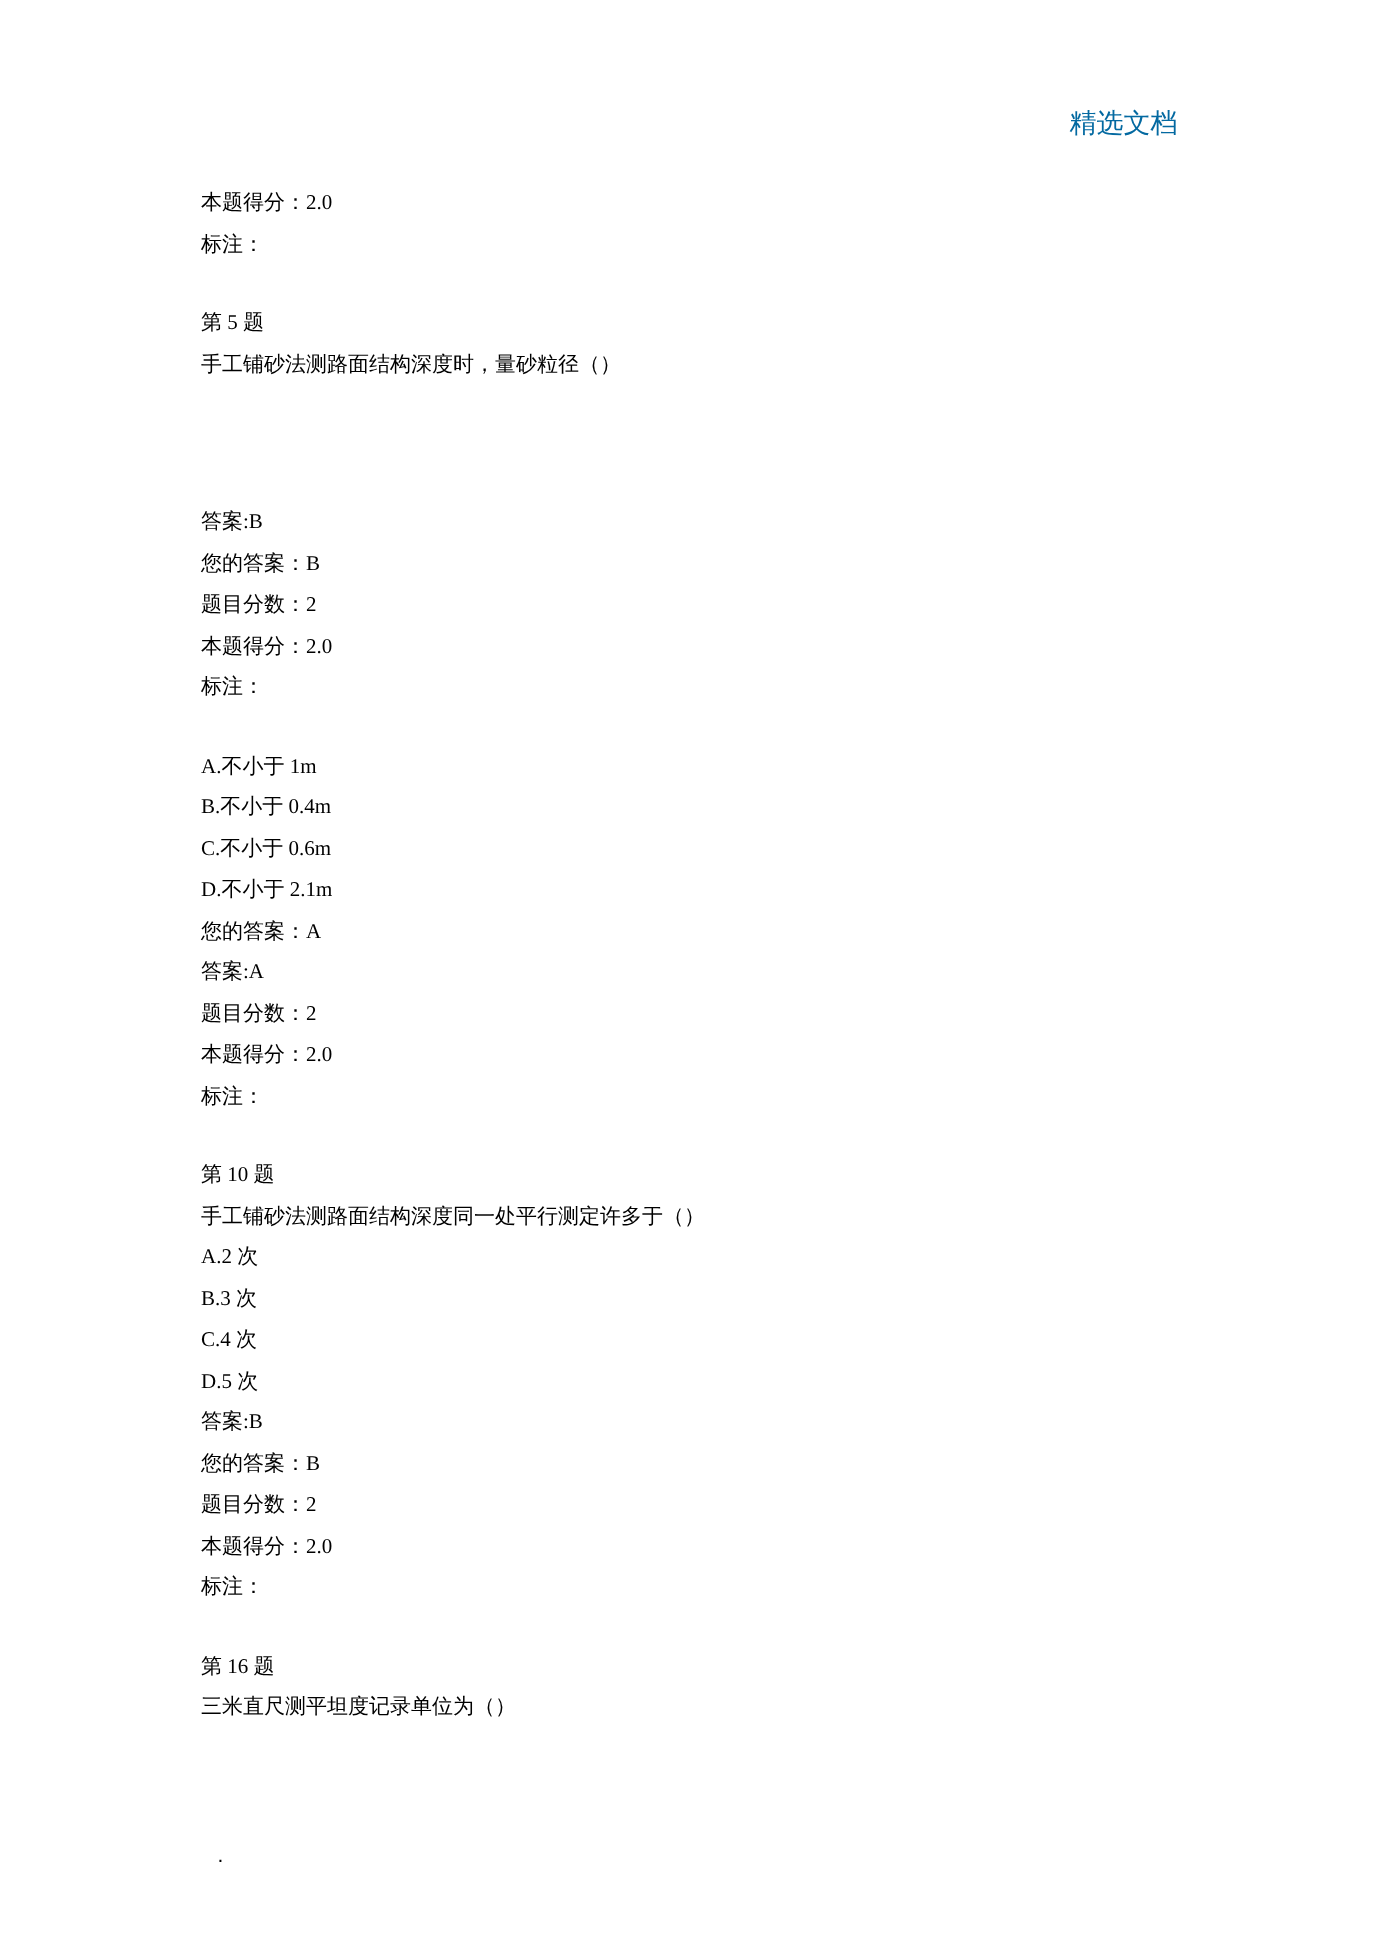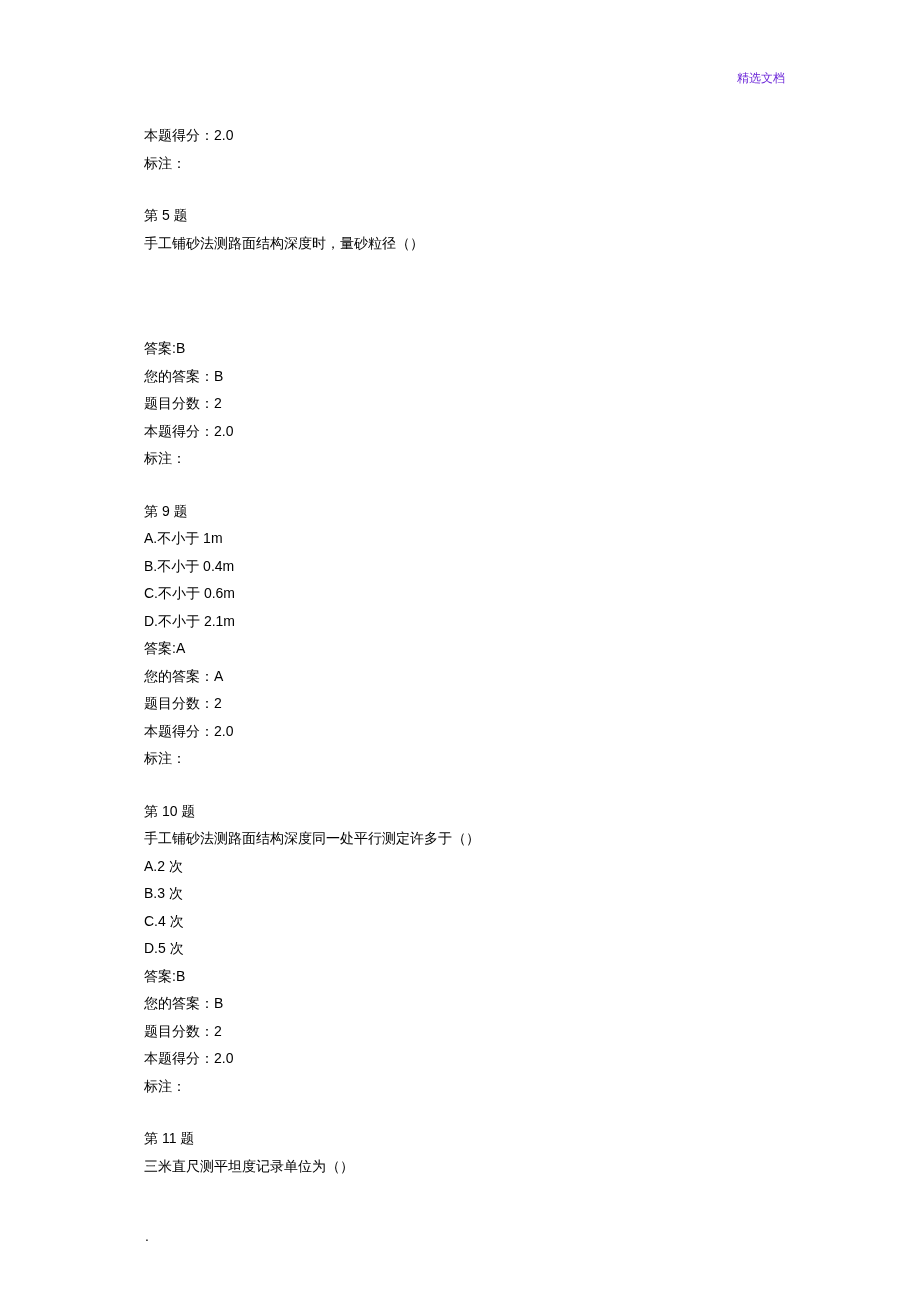"精选文档" .header-right { color: #6d28d9 -> #0369a1; font-size: 12px -> 18px }
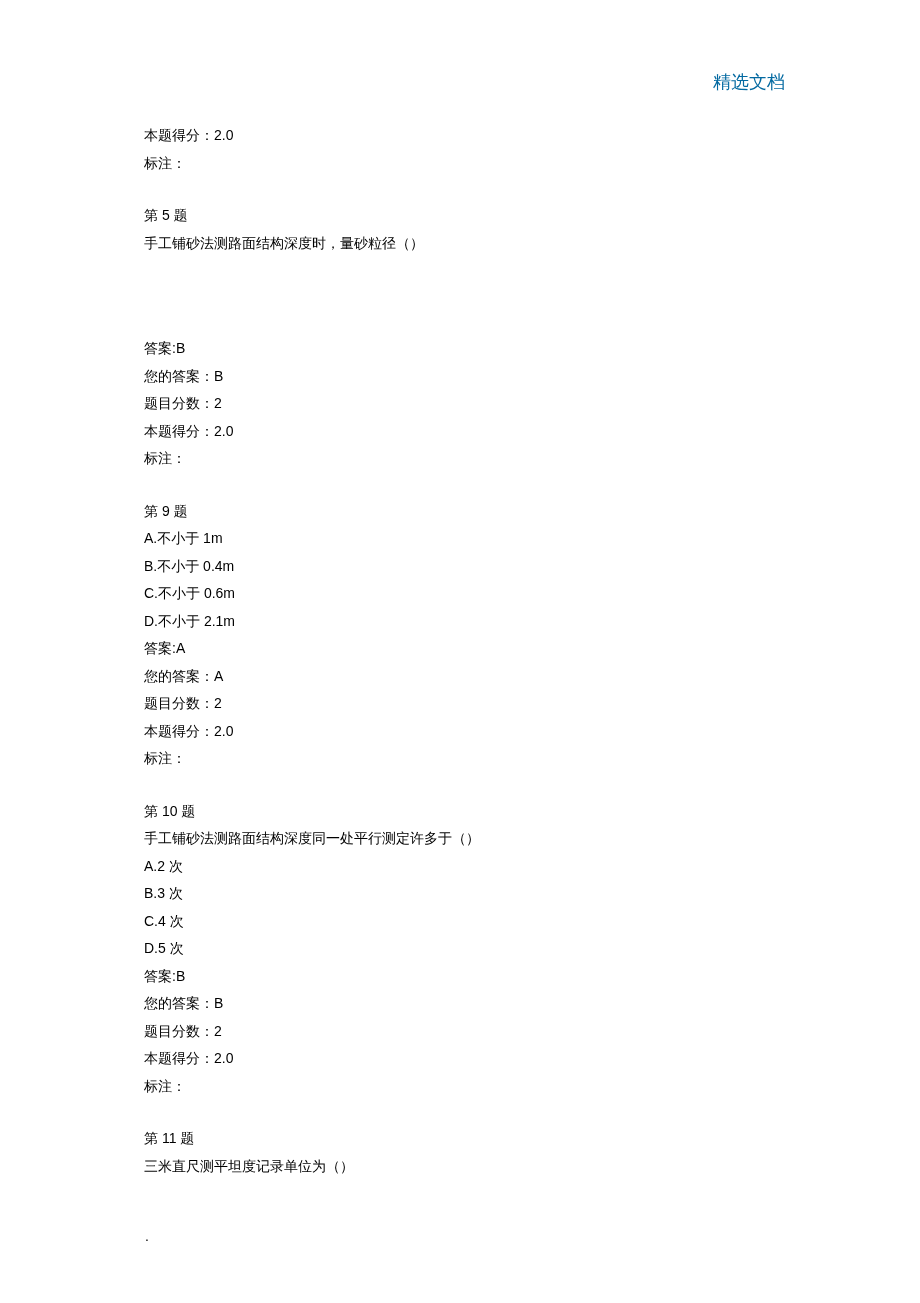"本题得分：2.0" .content { font-family: none -> Liberation Serif, serif; left: 144px -> 134px }
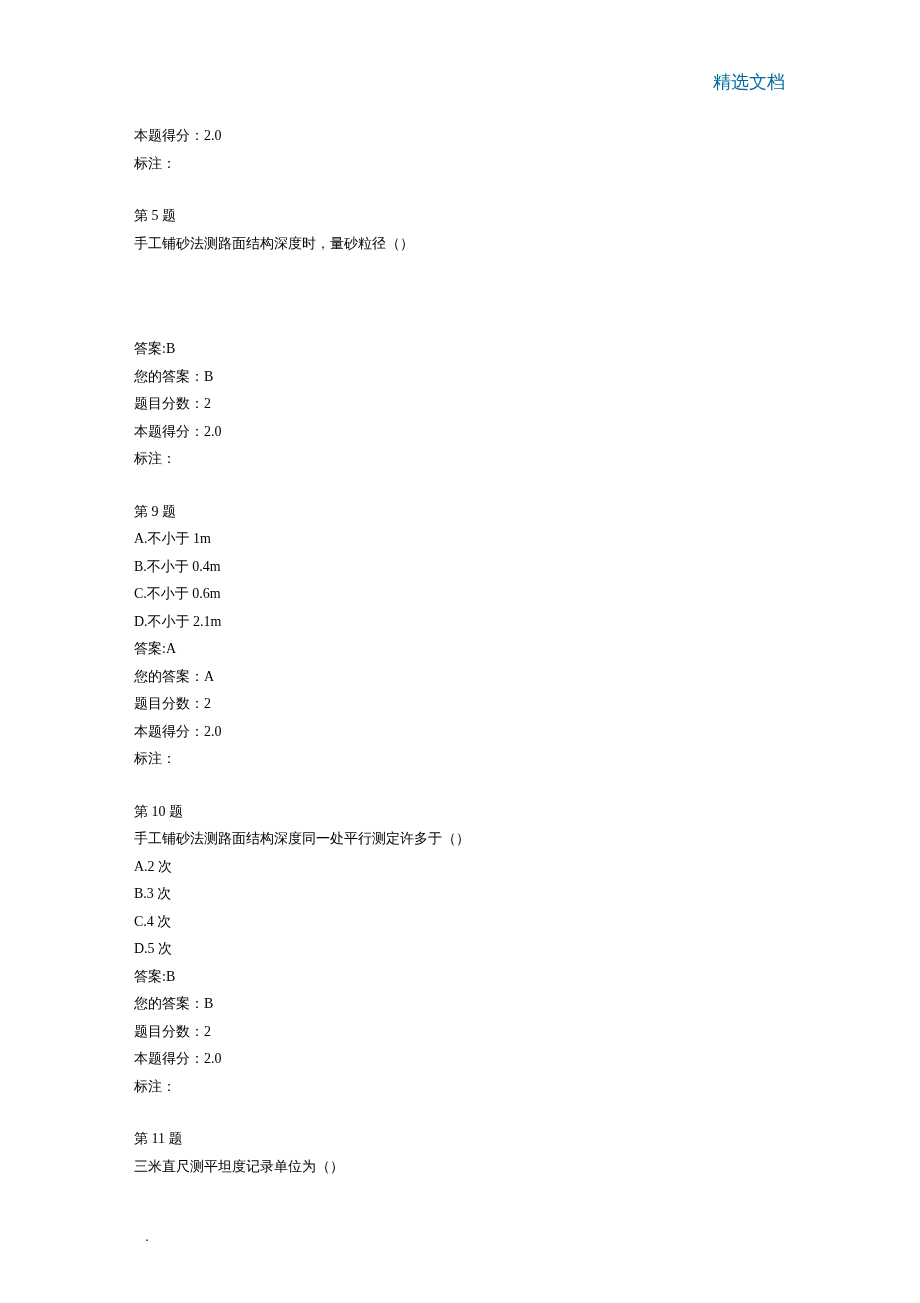"第 9 题" div.line { html: <div>第 9 题</div> -> none }
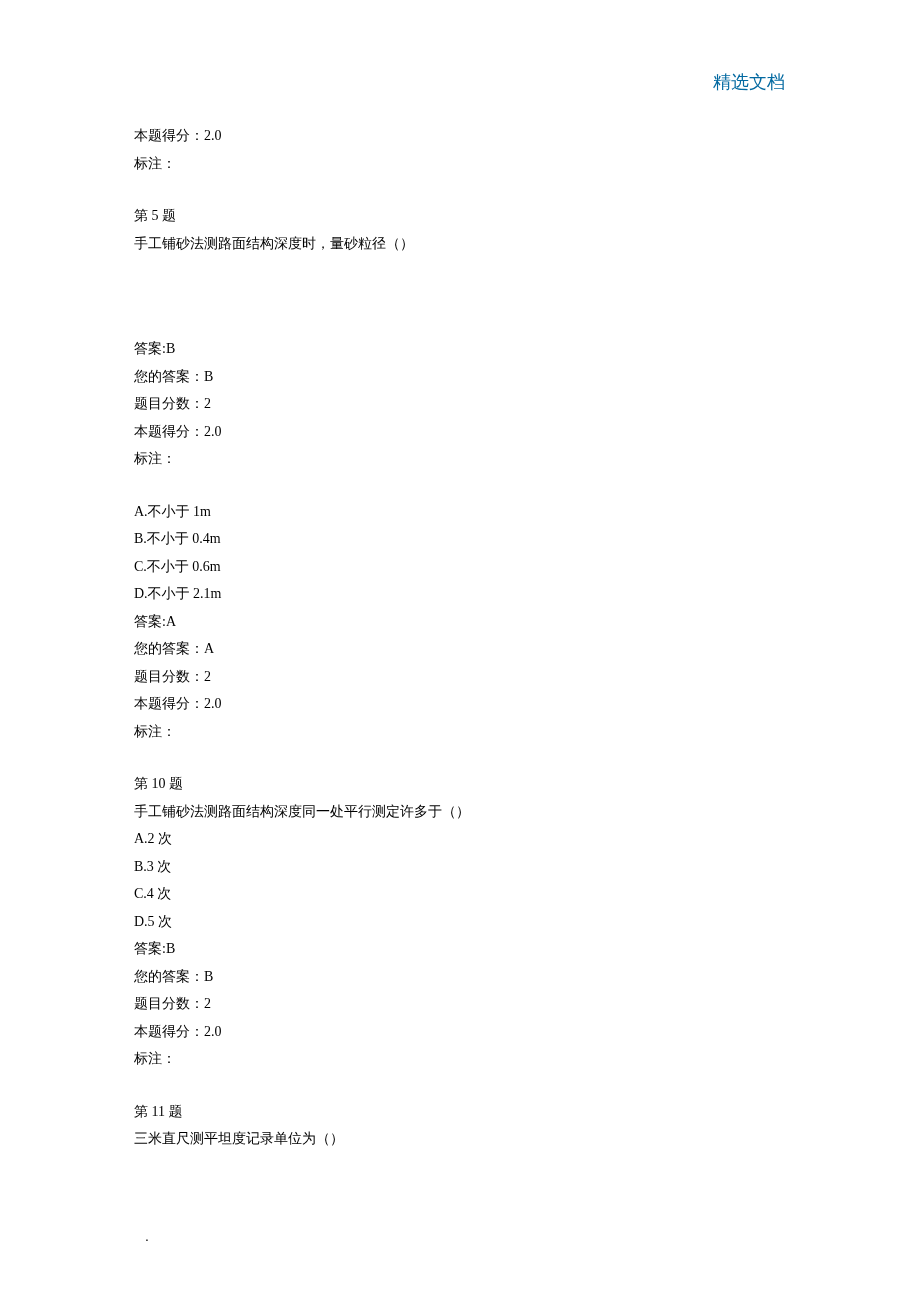"答案:A" div.line { order: before "您的答案：A" -> after "您的答案：A" }
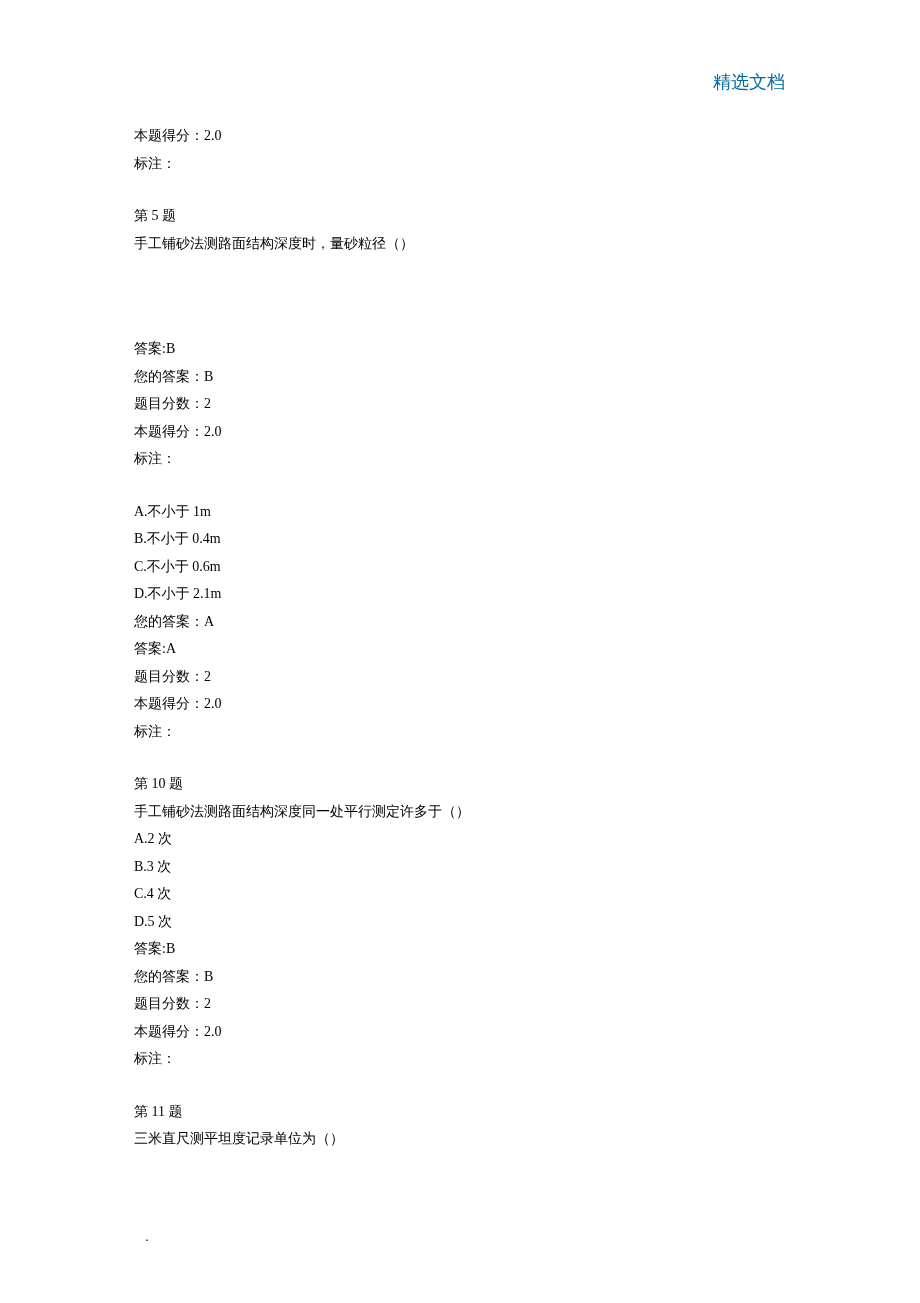"第 11 题" div.line { text: 11 -> 16 }
